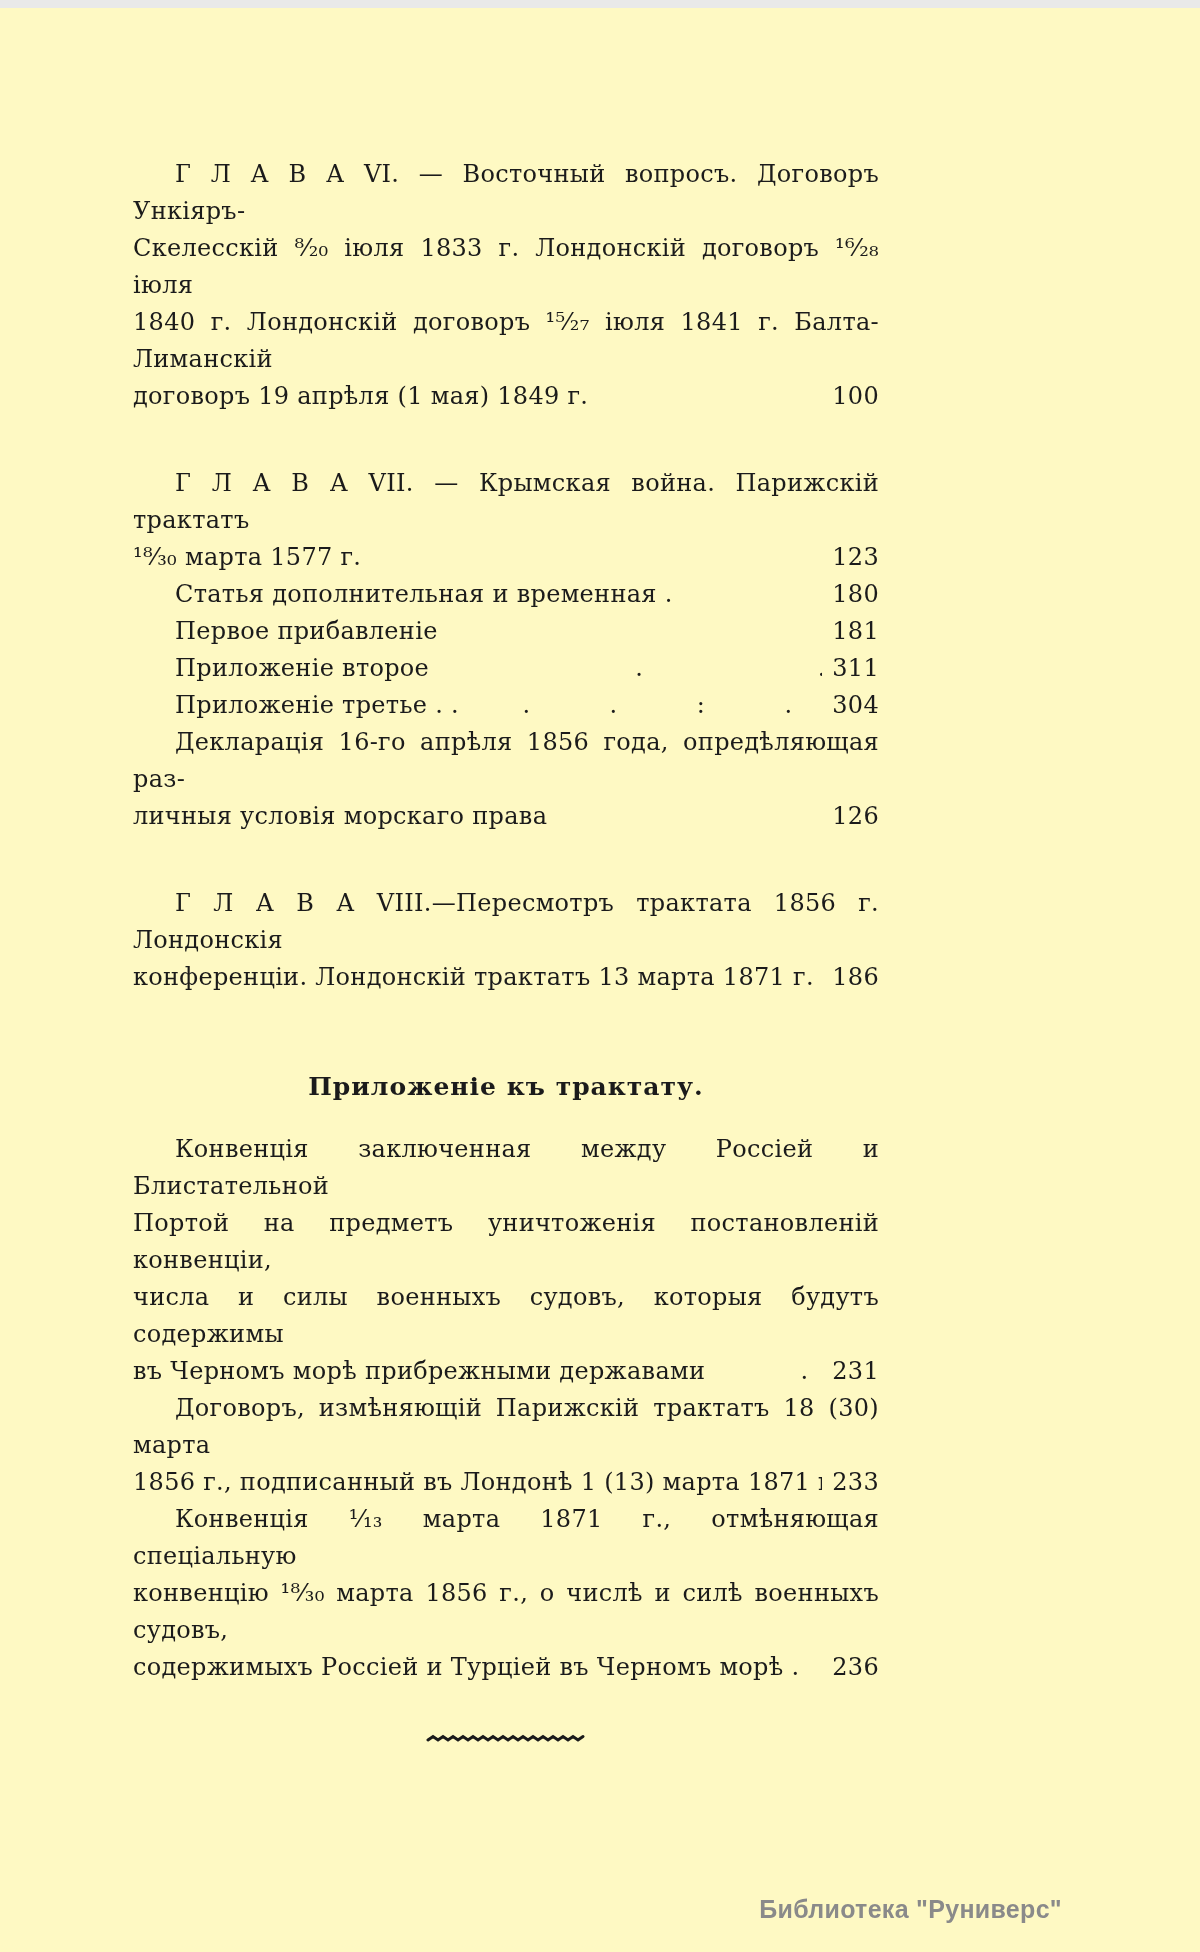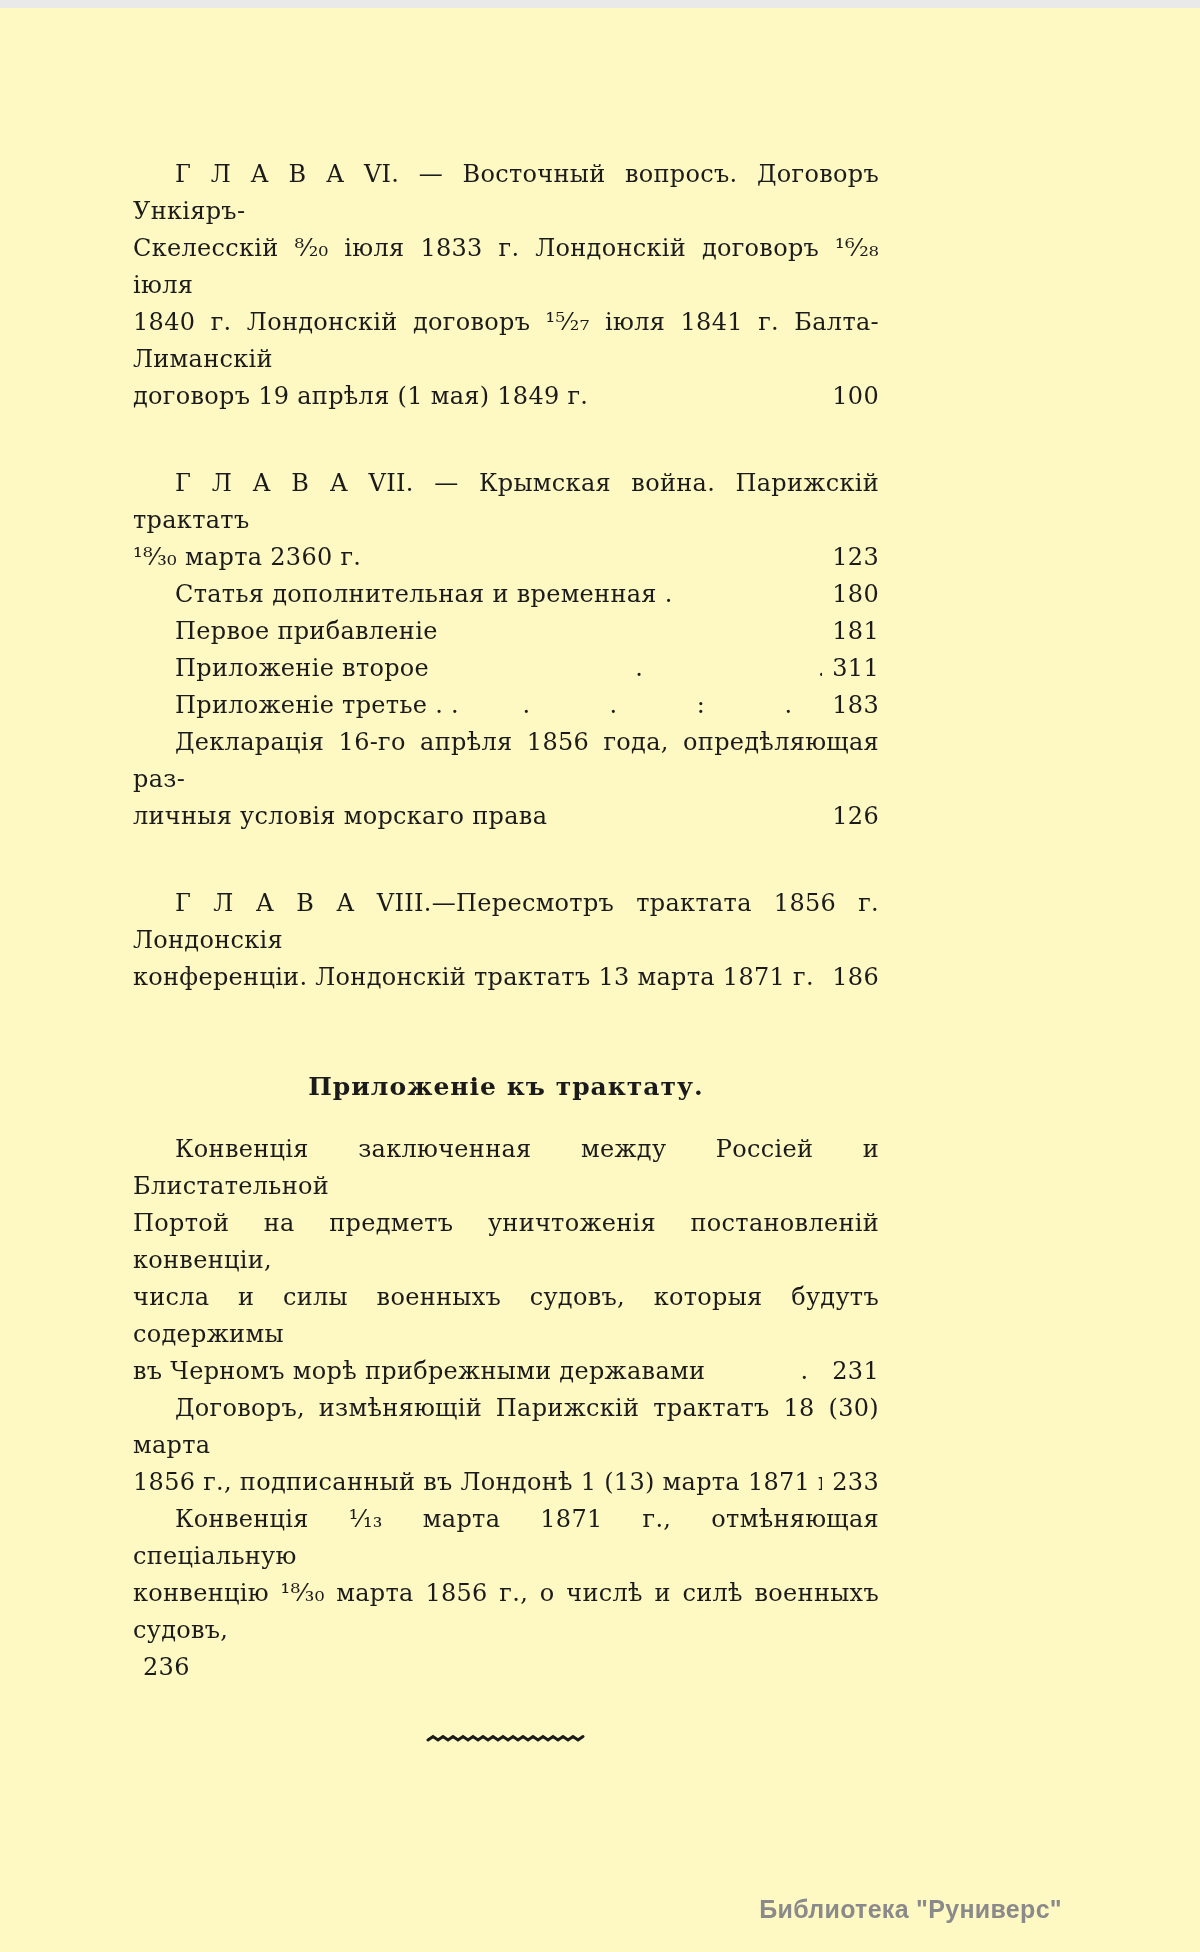"¹⁸⁄₃₀ марта 2360 г." span.txt { text: 2360 -> 1577 }
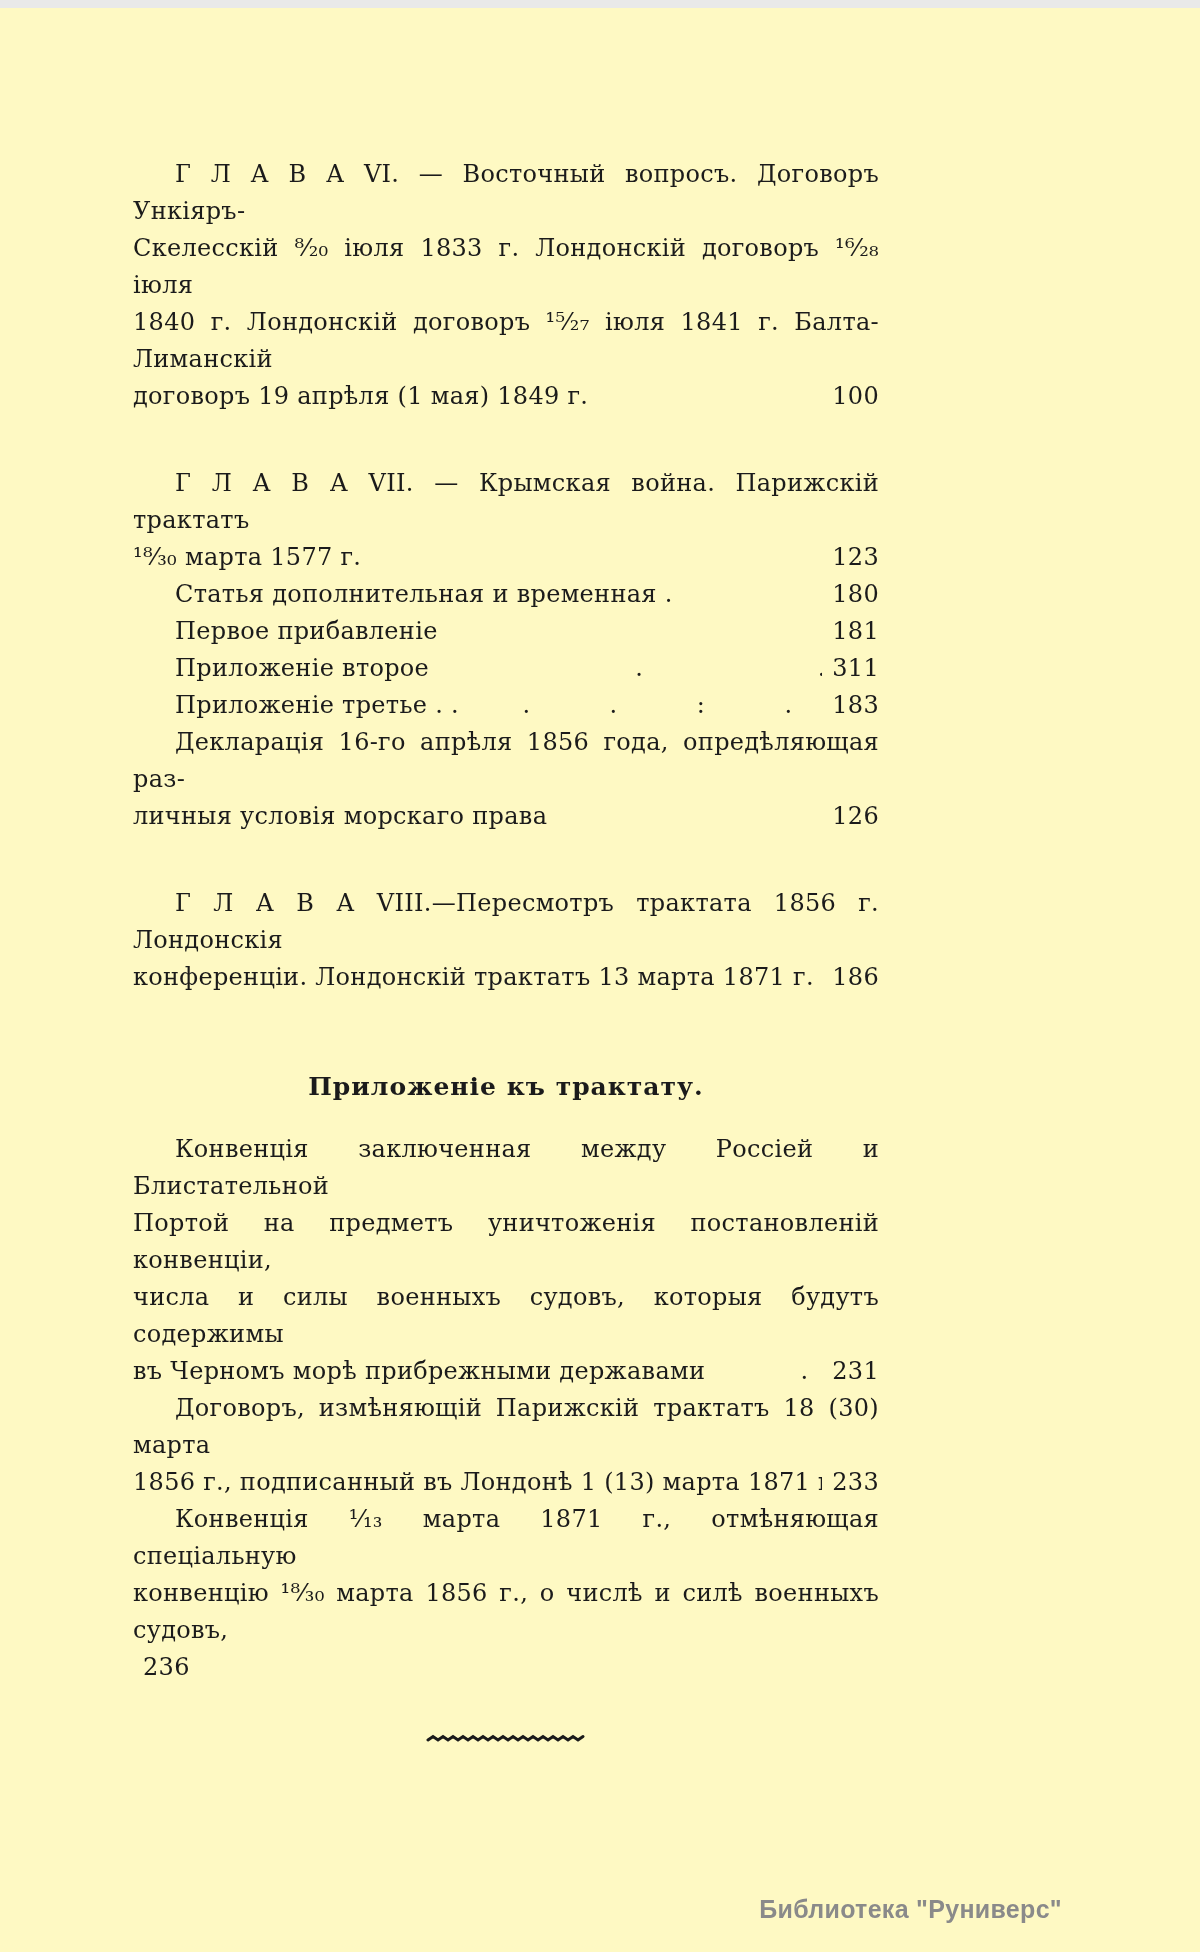"183" span.num { text: 183 -> 304 }
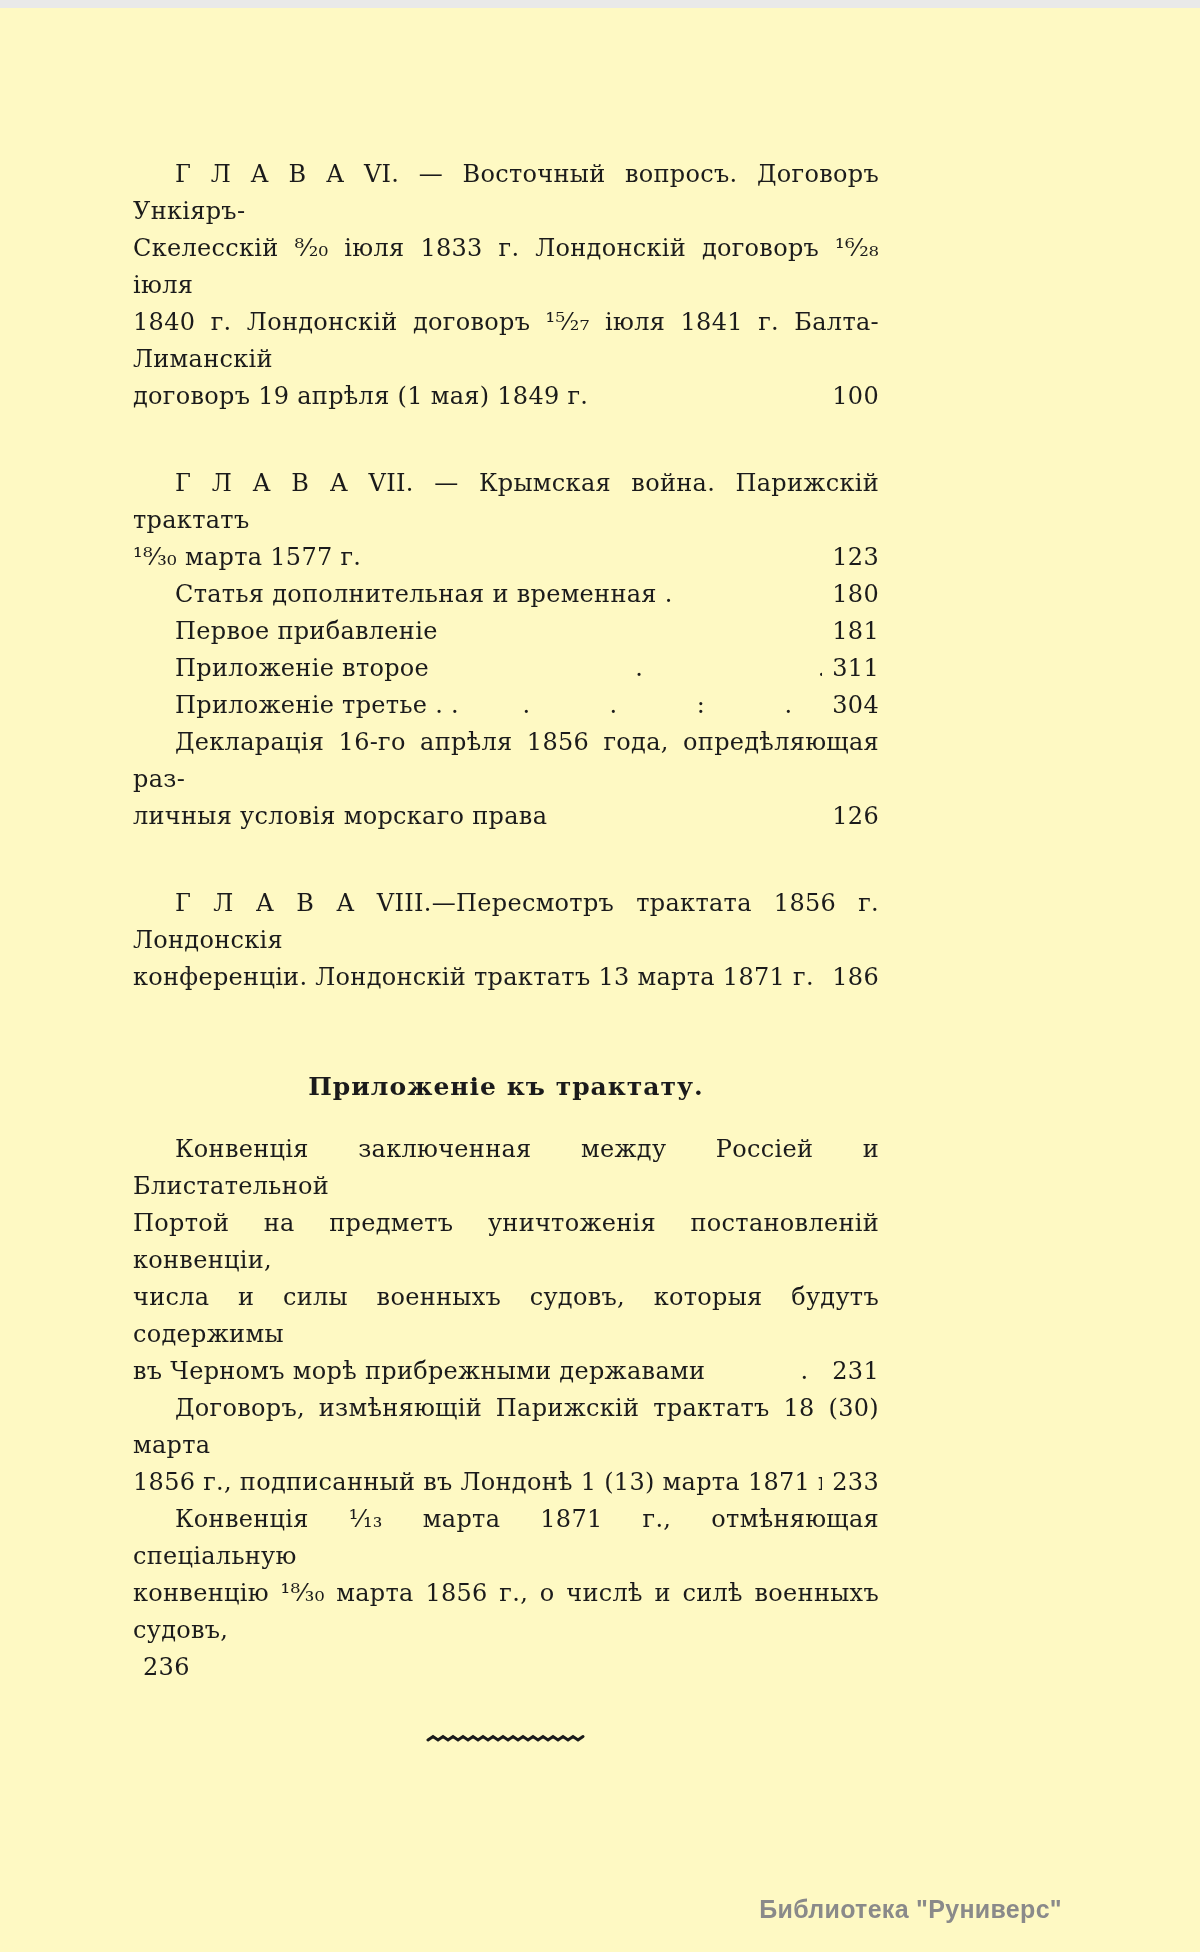"содержимыхъ Россіей и Турціей въ" span.txt { html: none -> <span>содержимыхъ Россіей и Турціей въ Черномъ морѣ .</span> }
